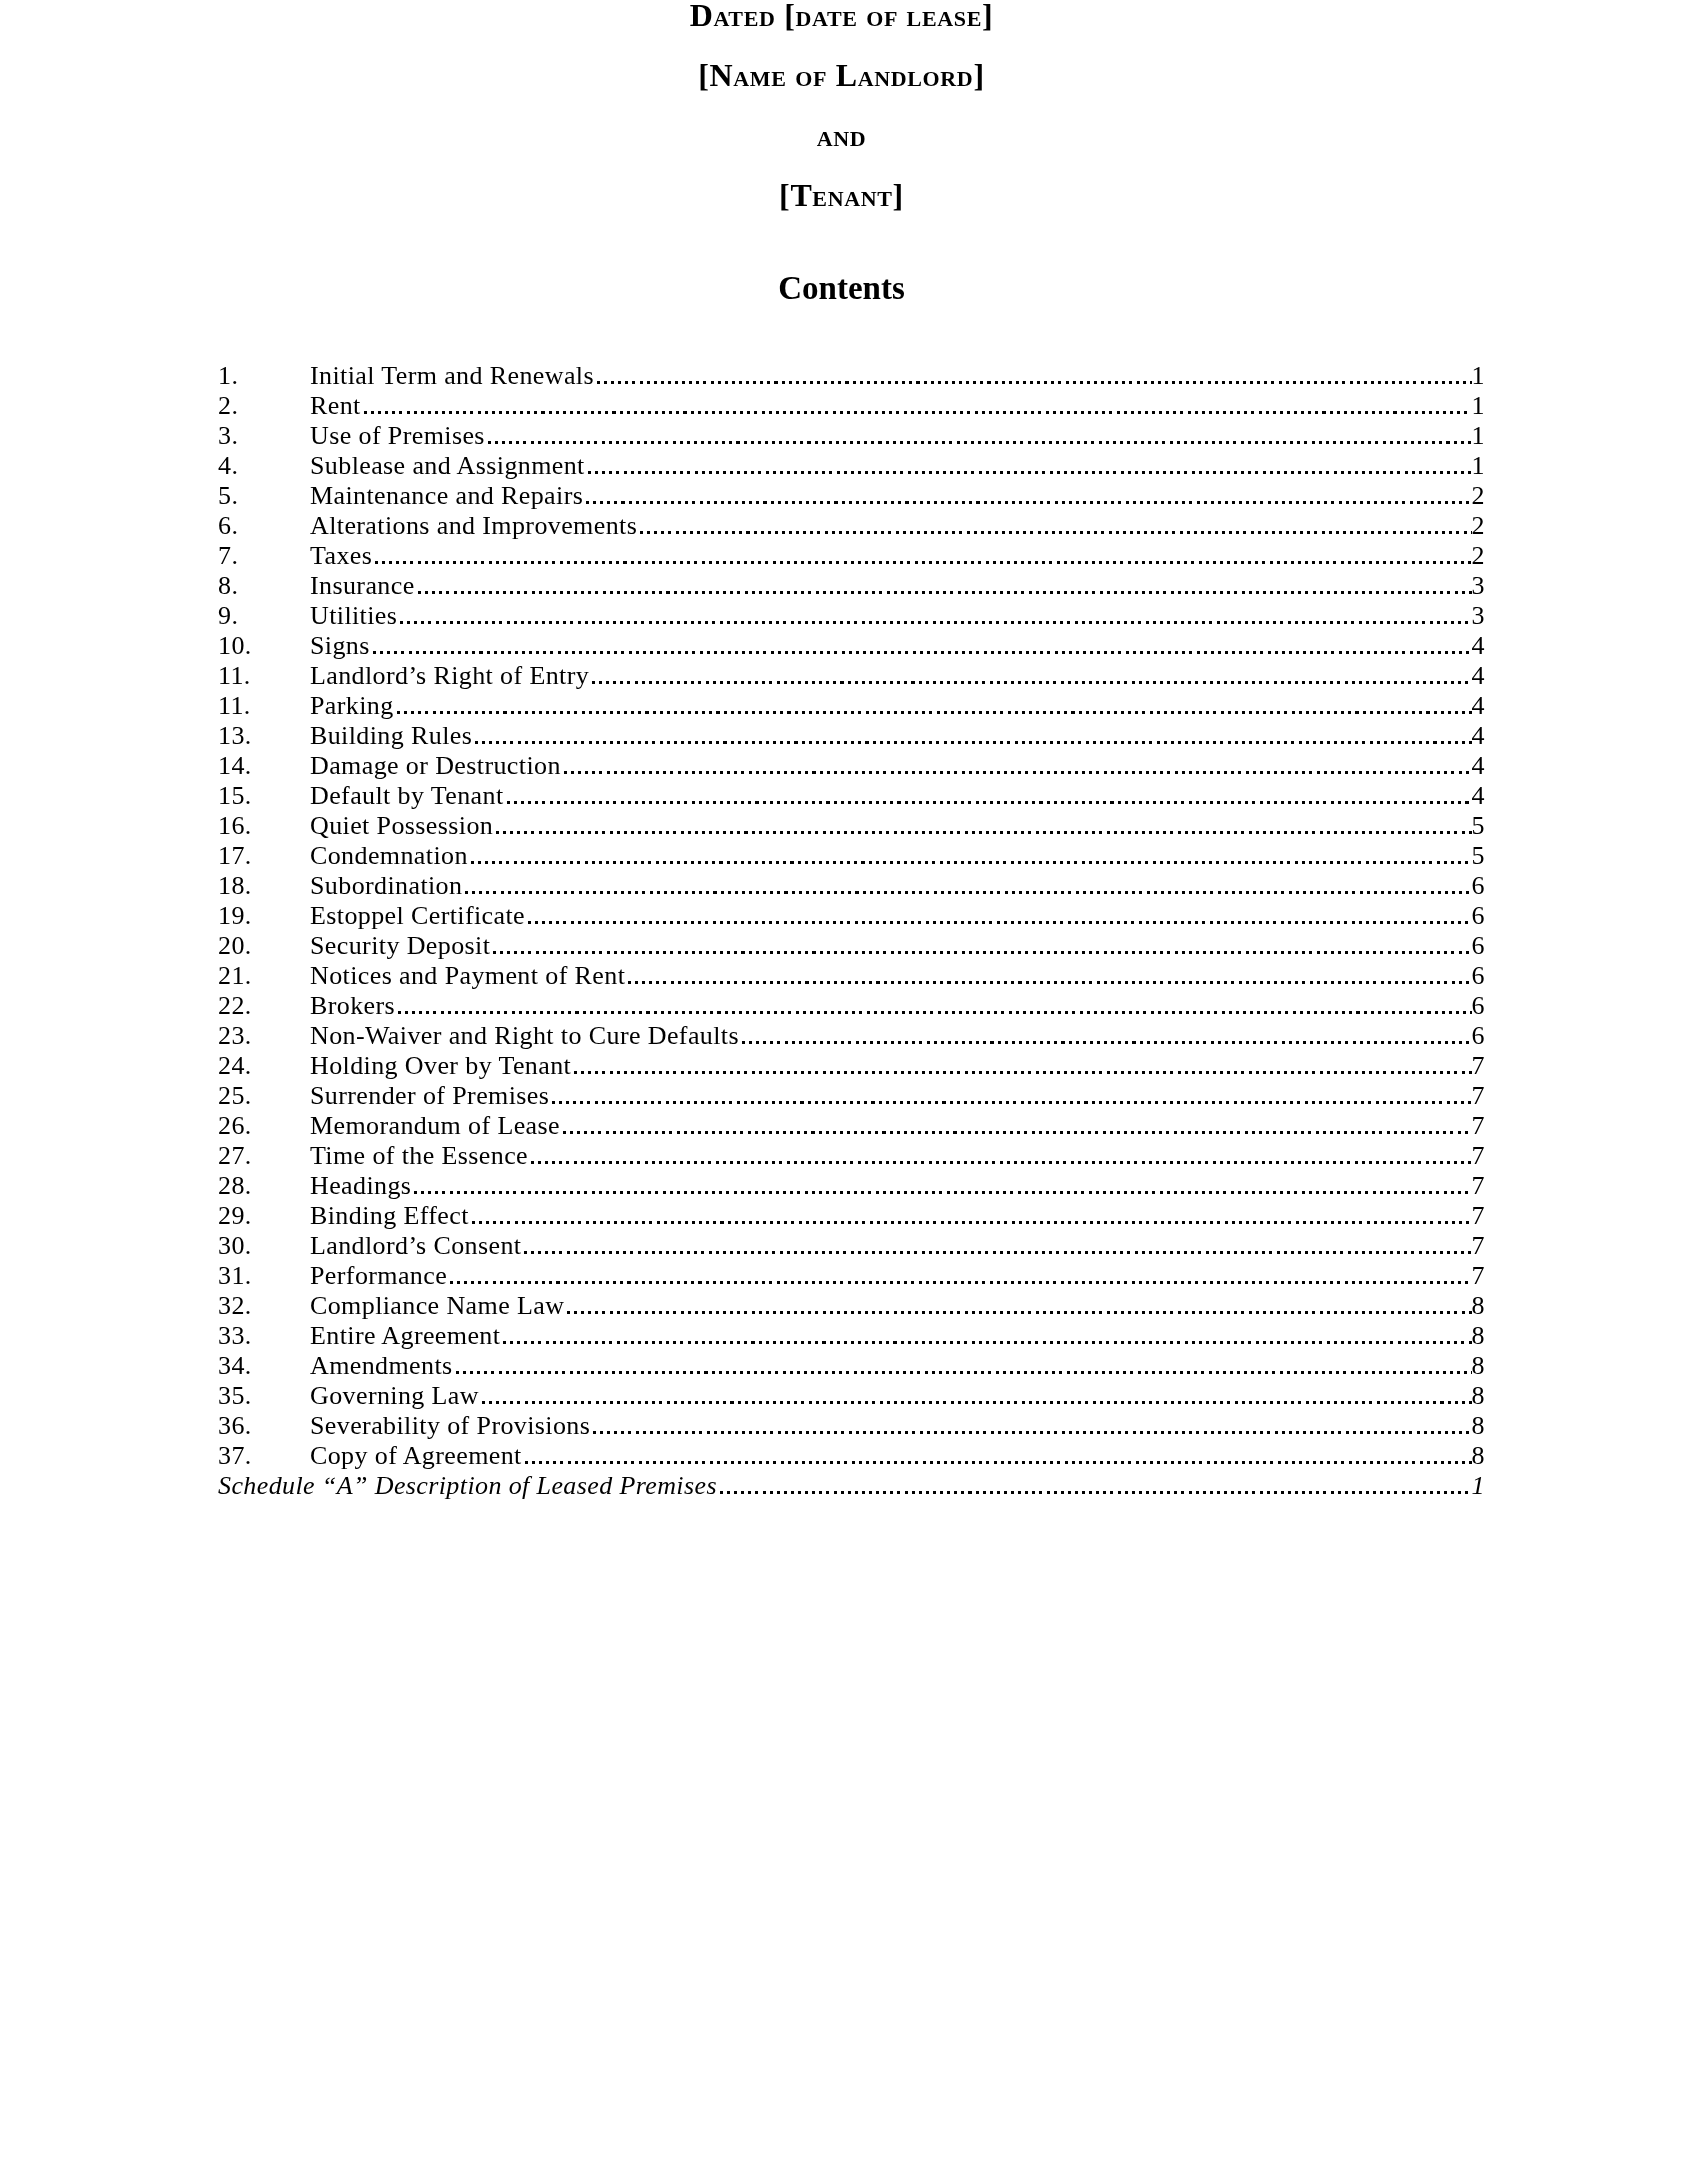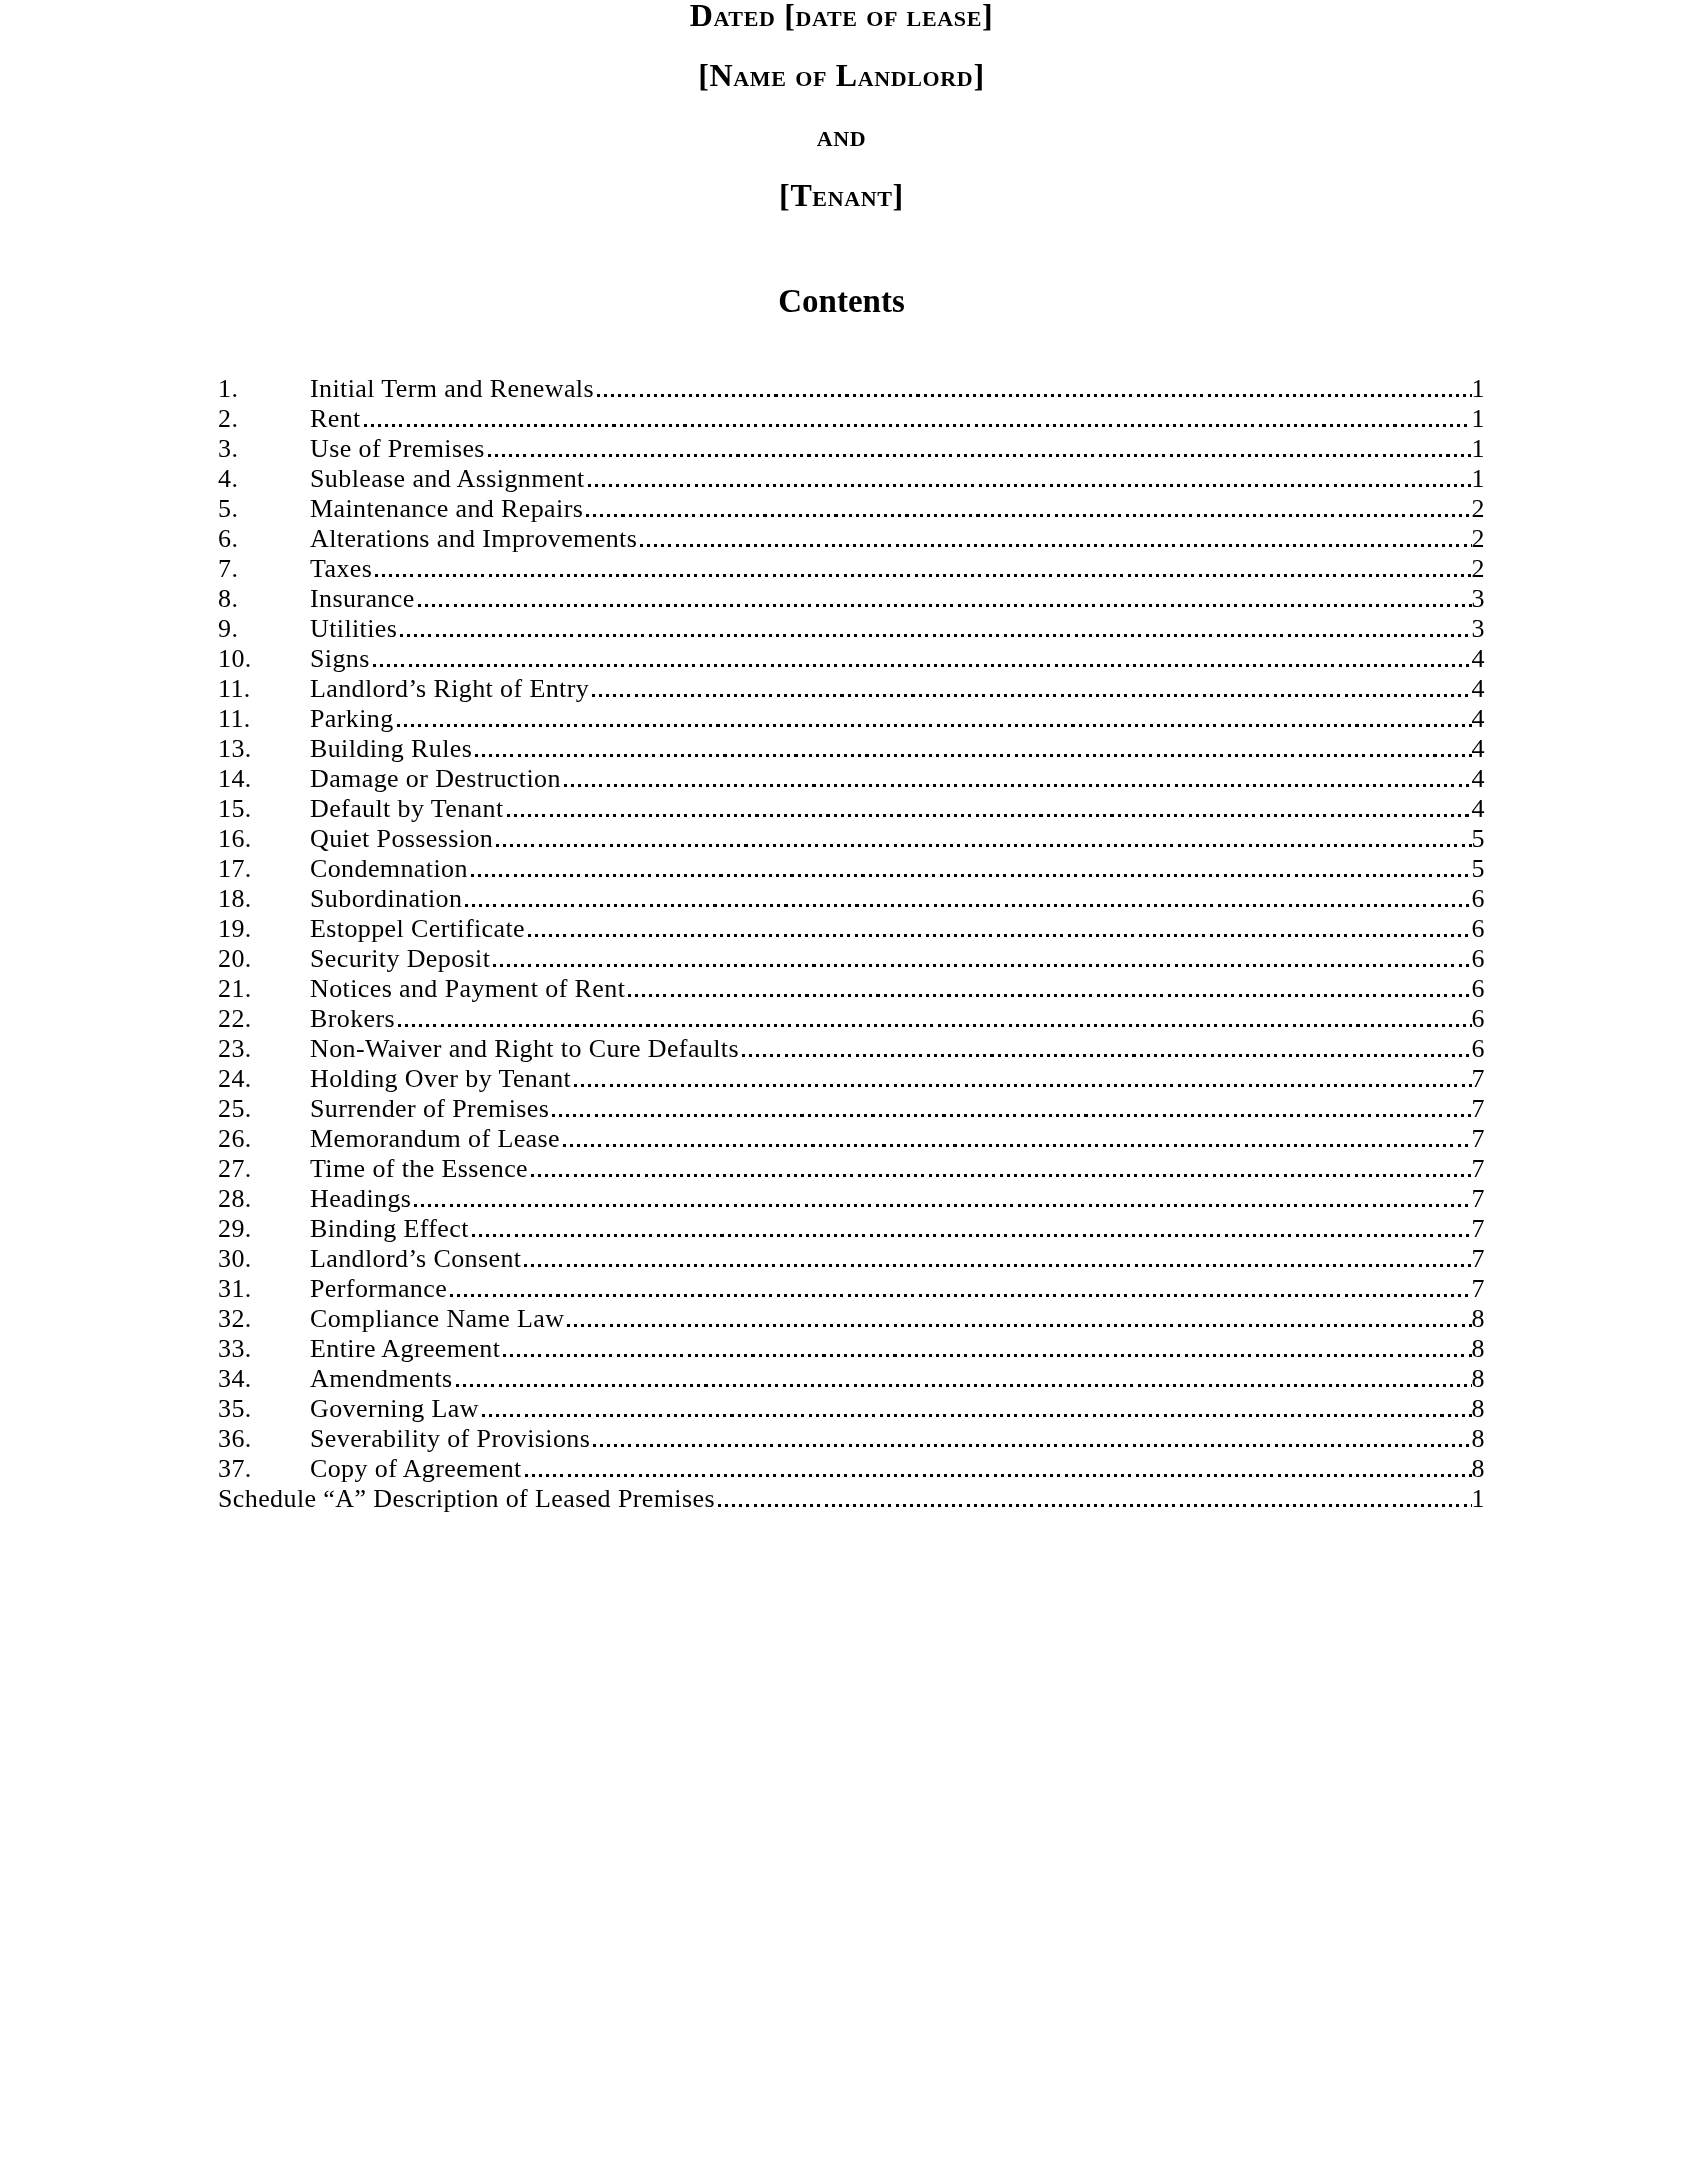"Contents" .contents-heading { margin-top: 54px -> 41px }
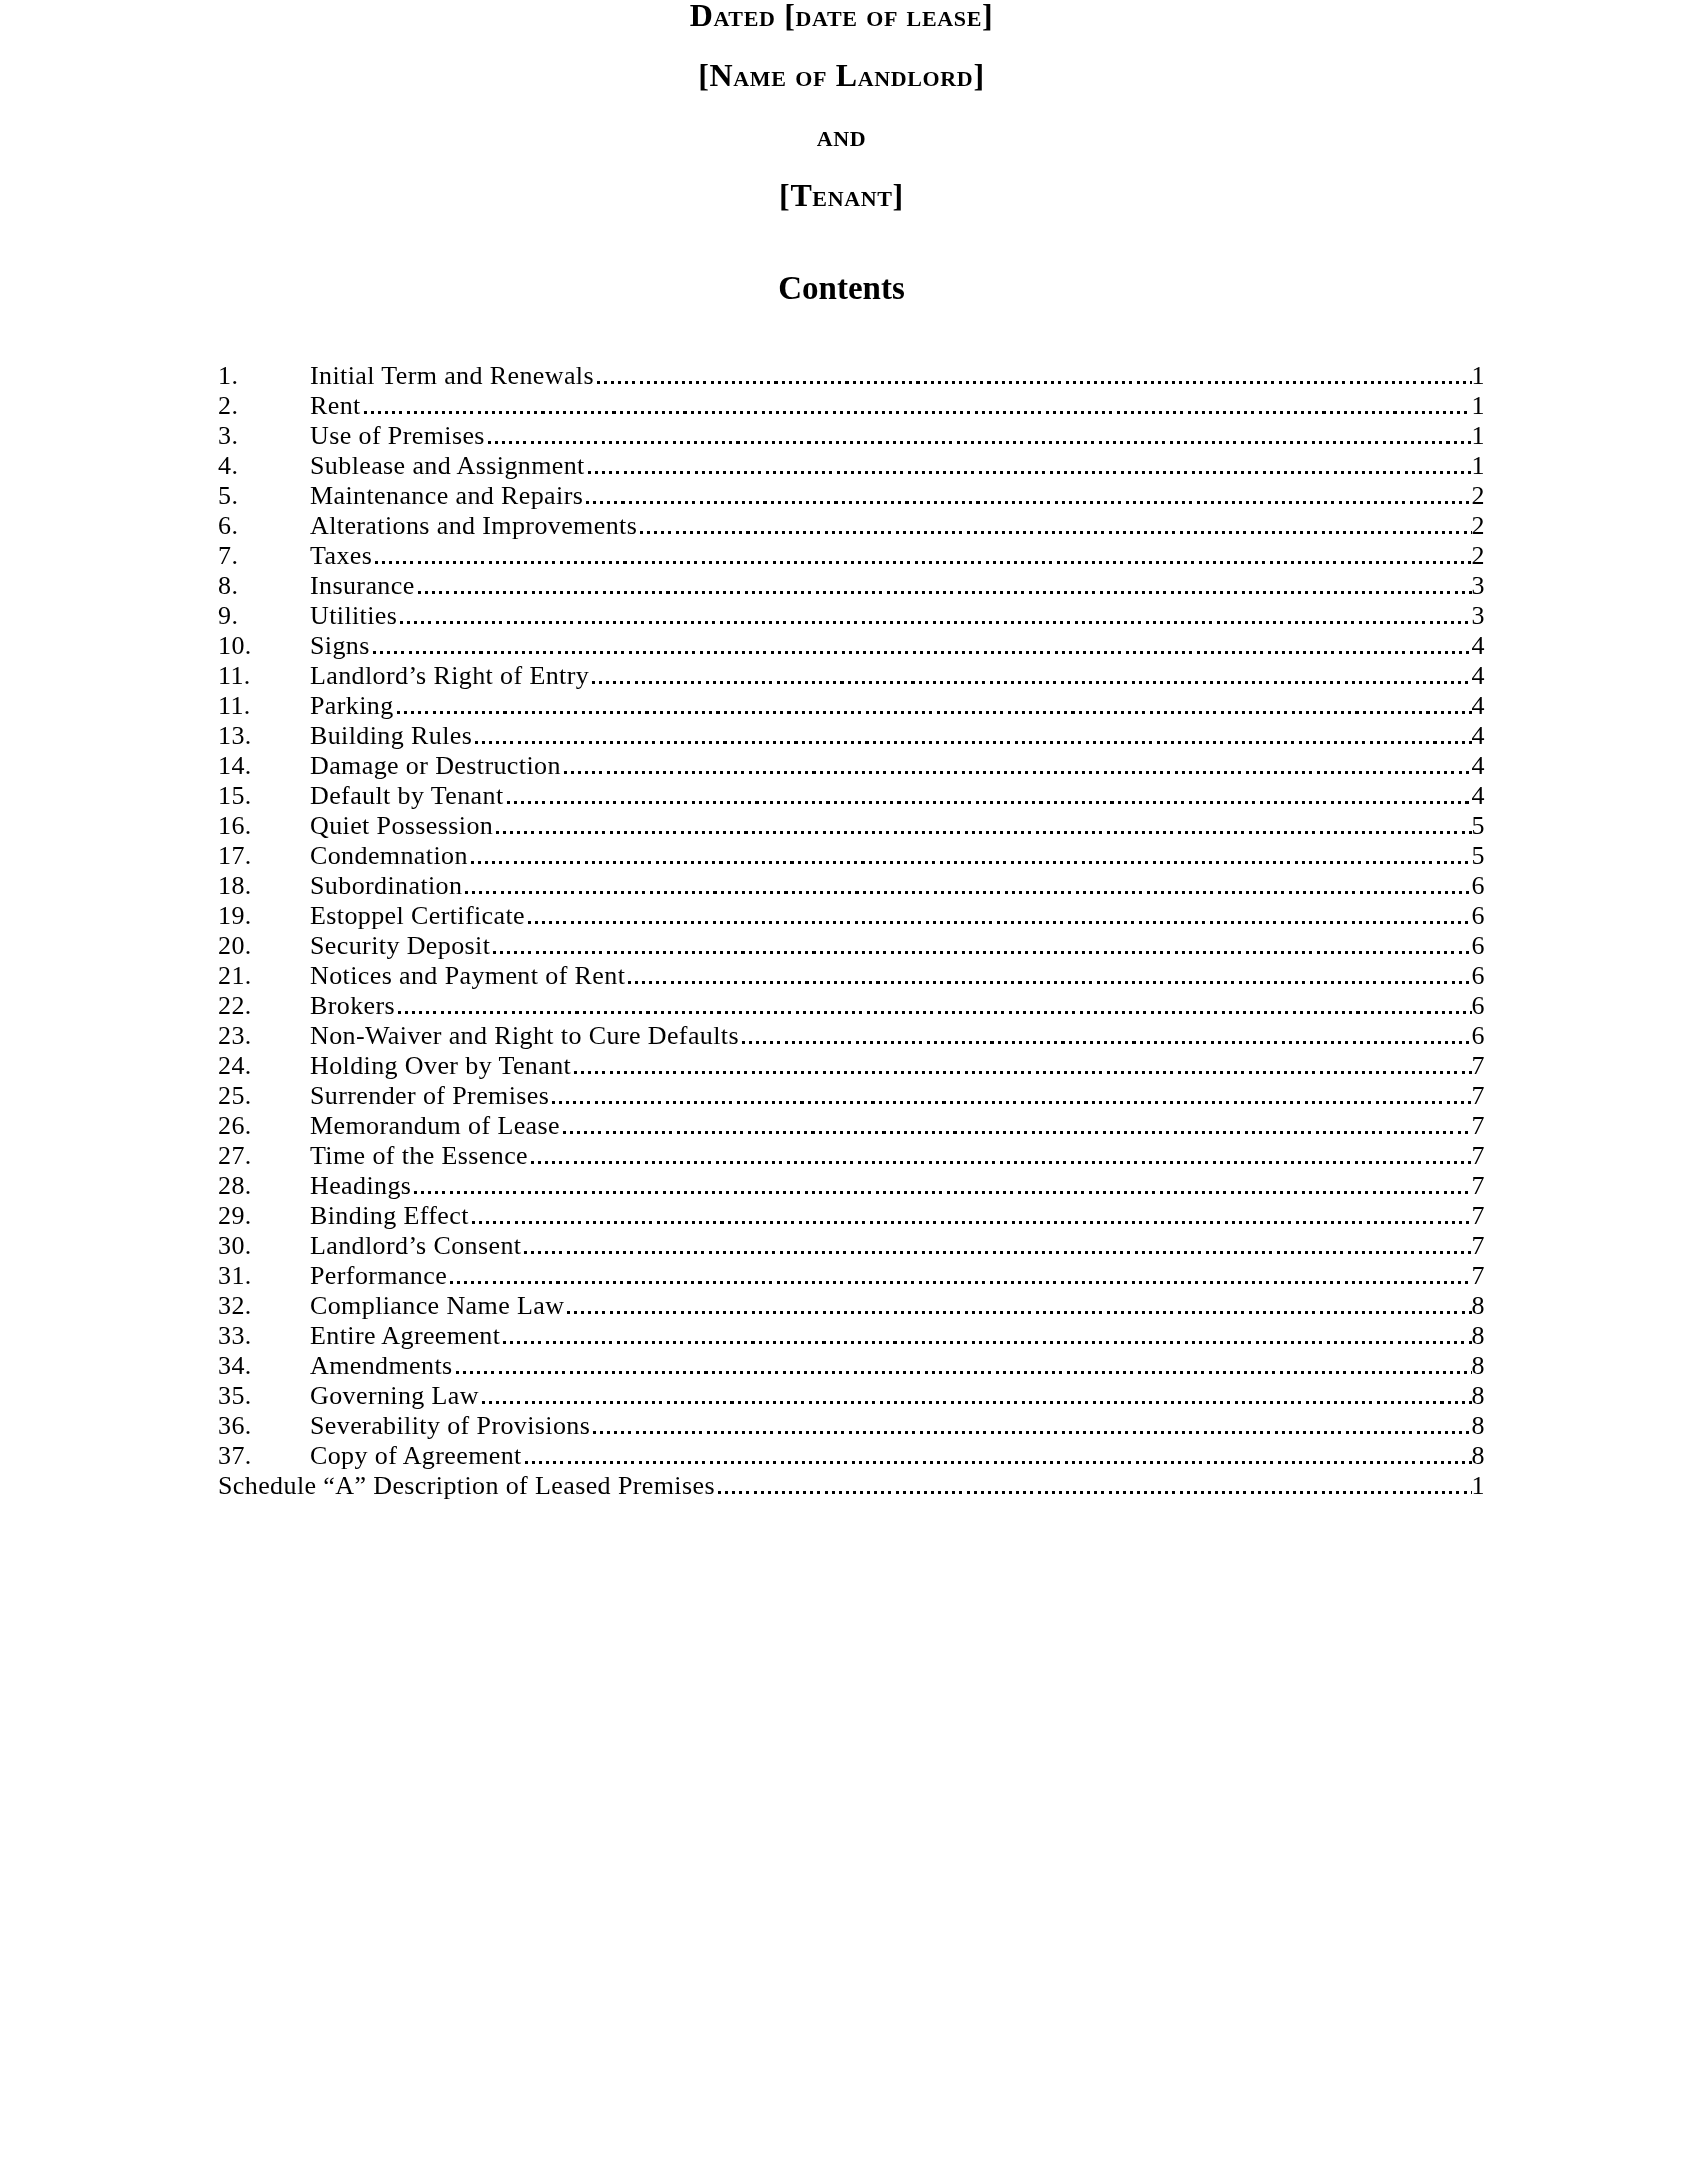"Schedule “A” Description of Leased" .toc-row.schedule-row { font-style: none -> italic }
